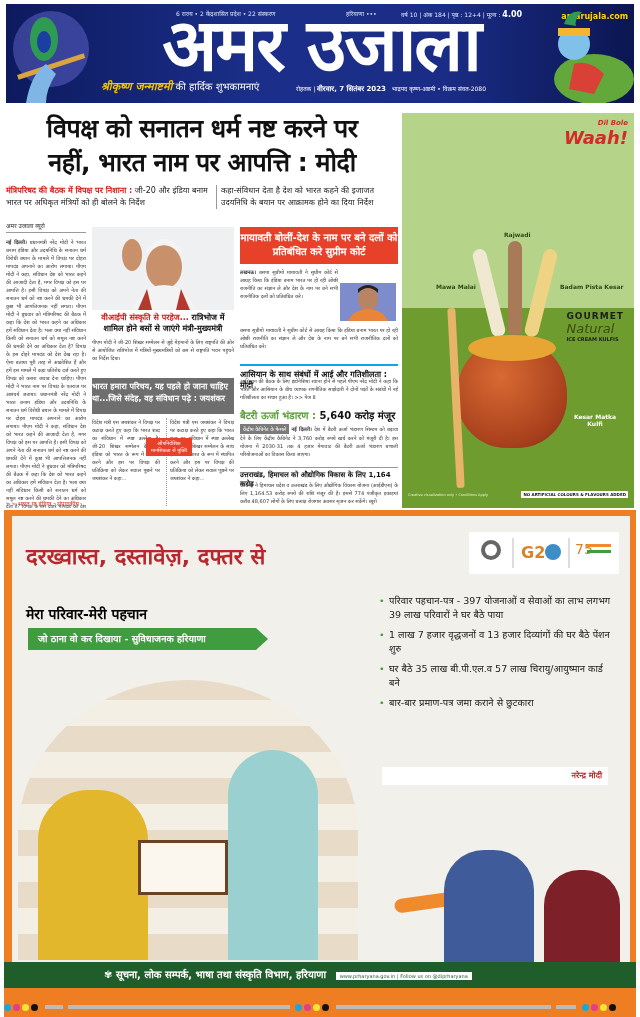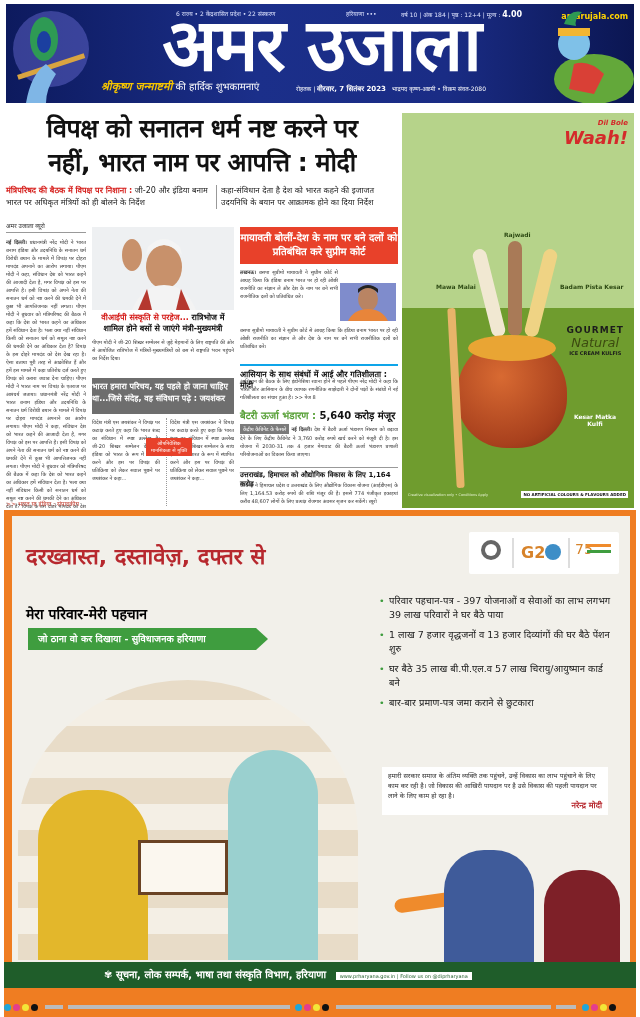"GOURMET" .gourmet { text-align: center -> left; top: 212px -> 198px }
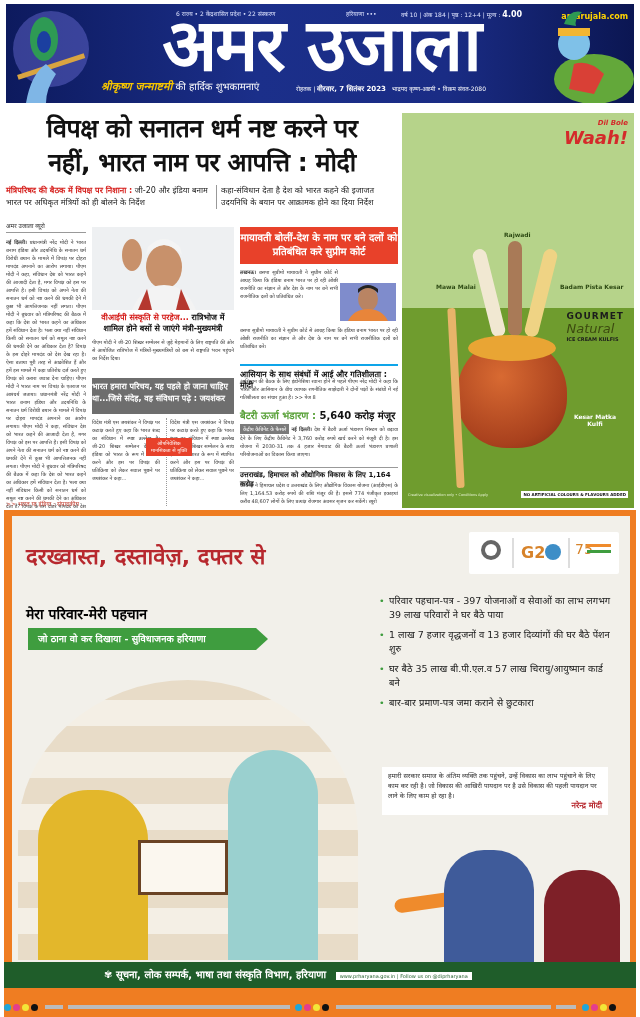"हमारी सरकार समाज के अंतिम" div { html: <div>हमारी सरकार समाज के अंतिम व्यक्ति तक पहुंचने, उन्हें विकास का लाभ पहुंचाने के लिए काम कर रही है। जो विकास की आखिरी पायदान पर है उसे विकास की पहली पायदान पर लाने के लिए काम हो रहा है।</div> -> none }
